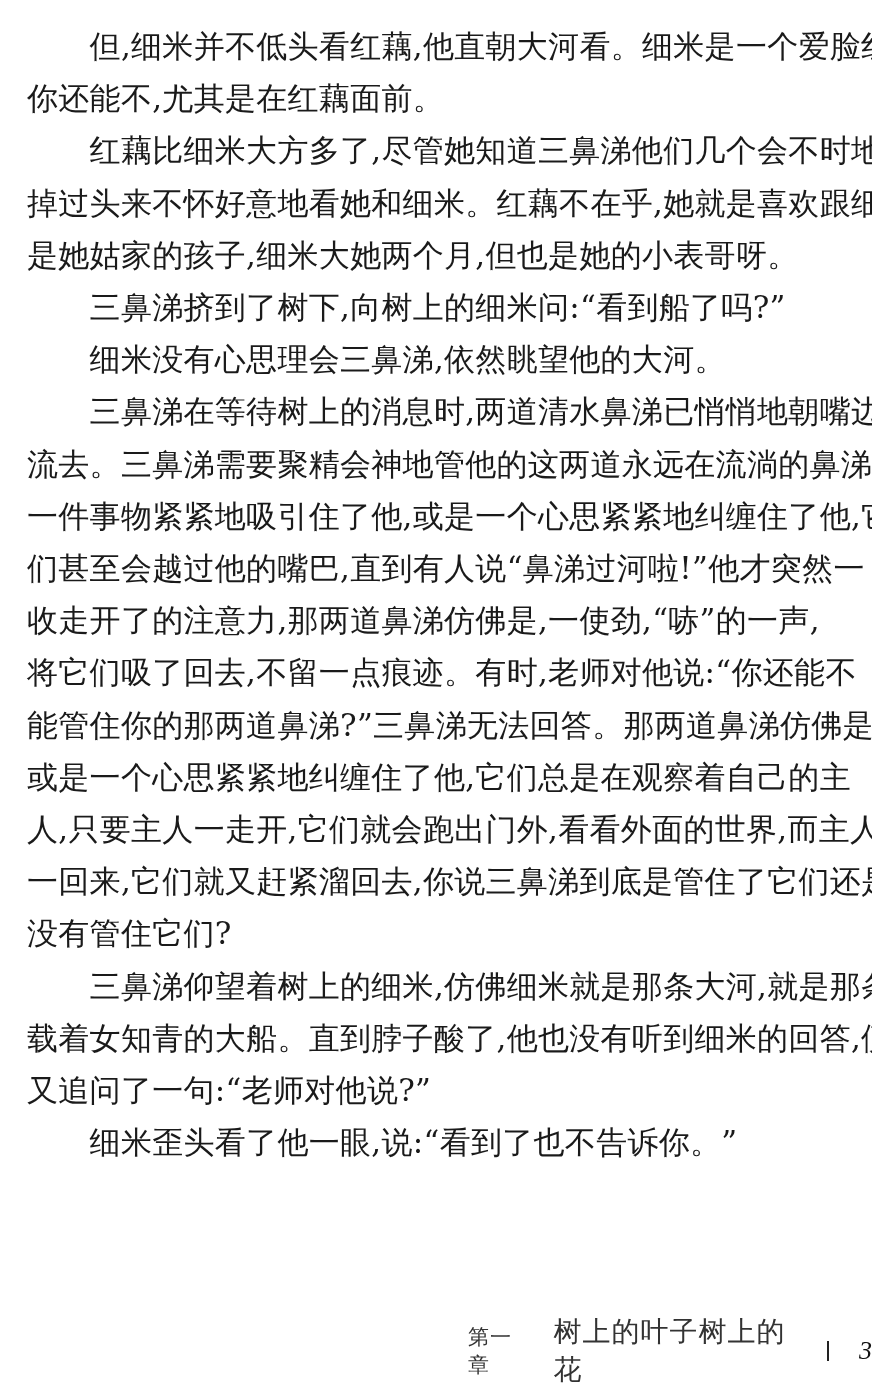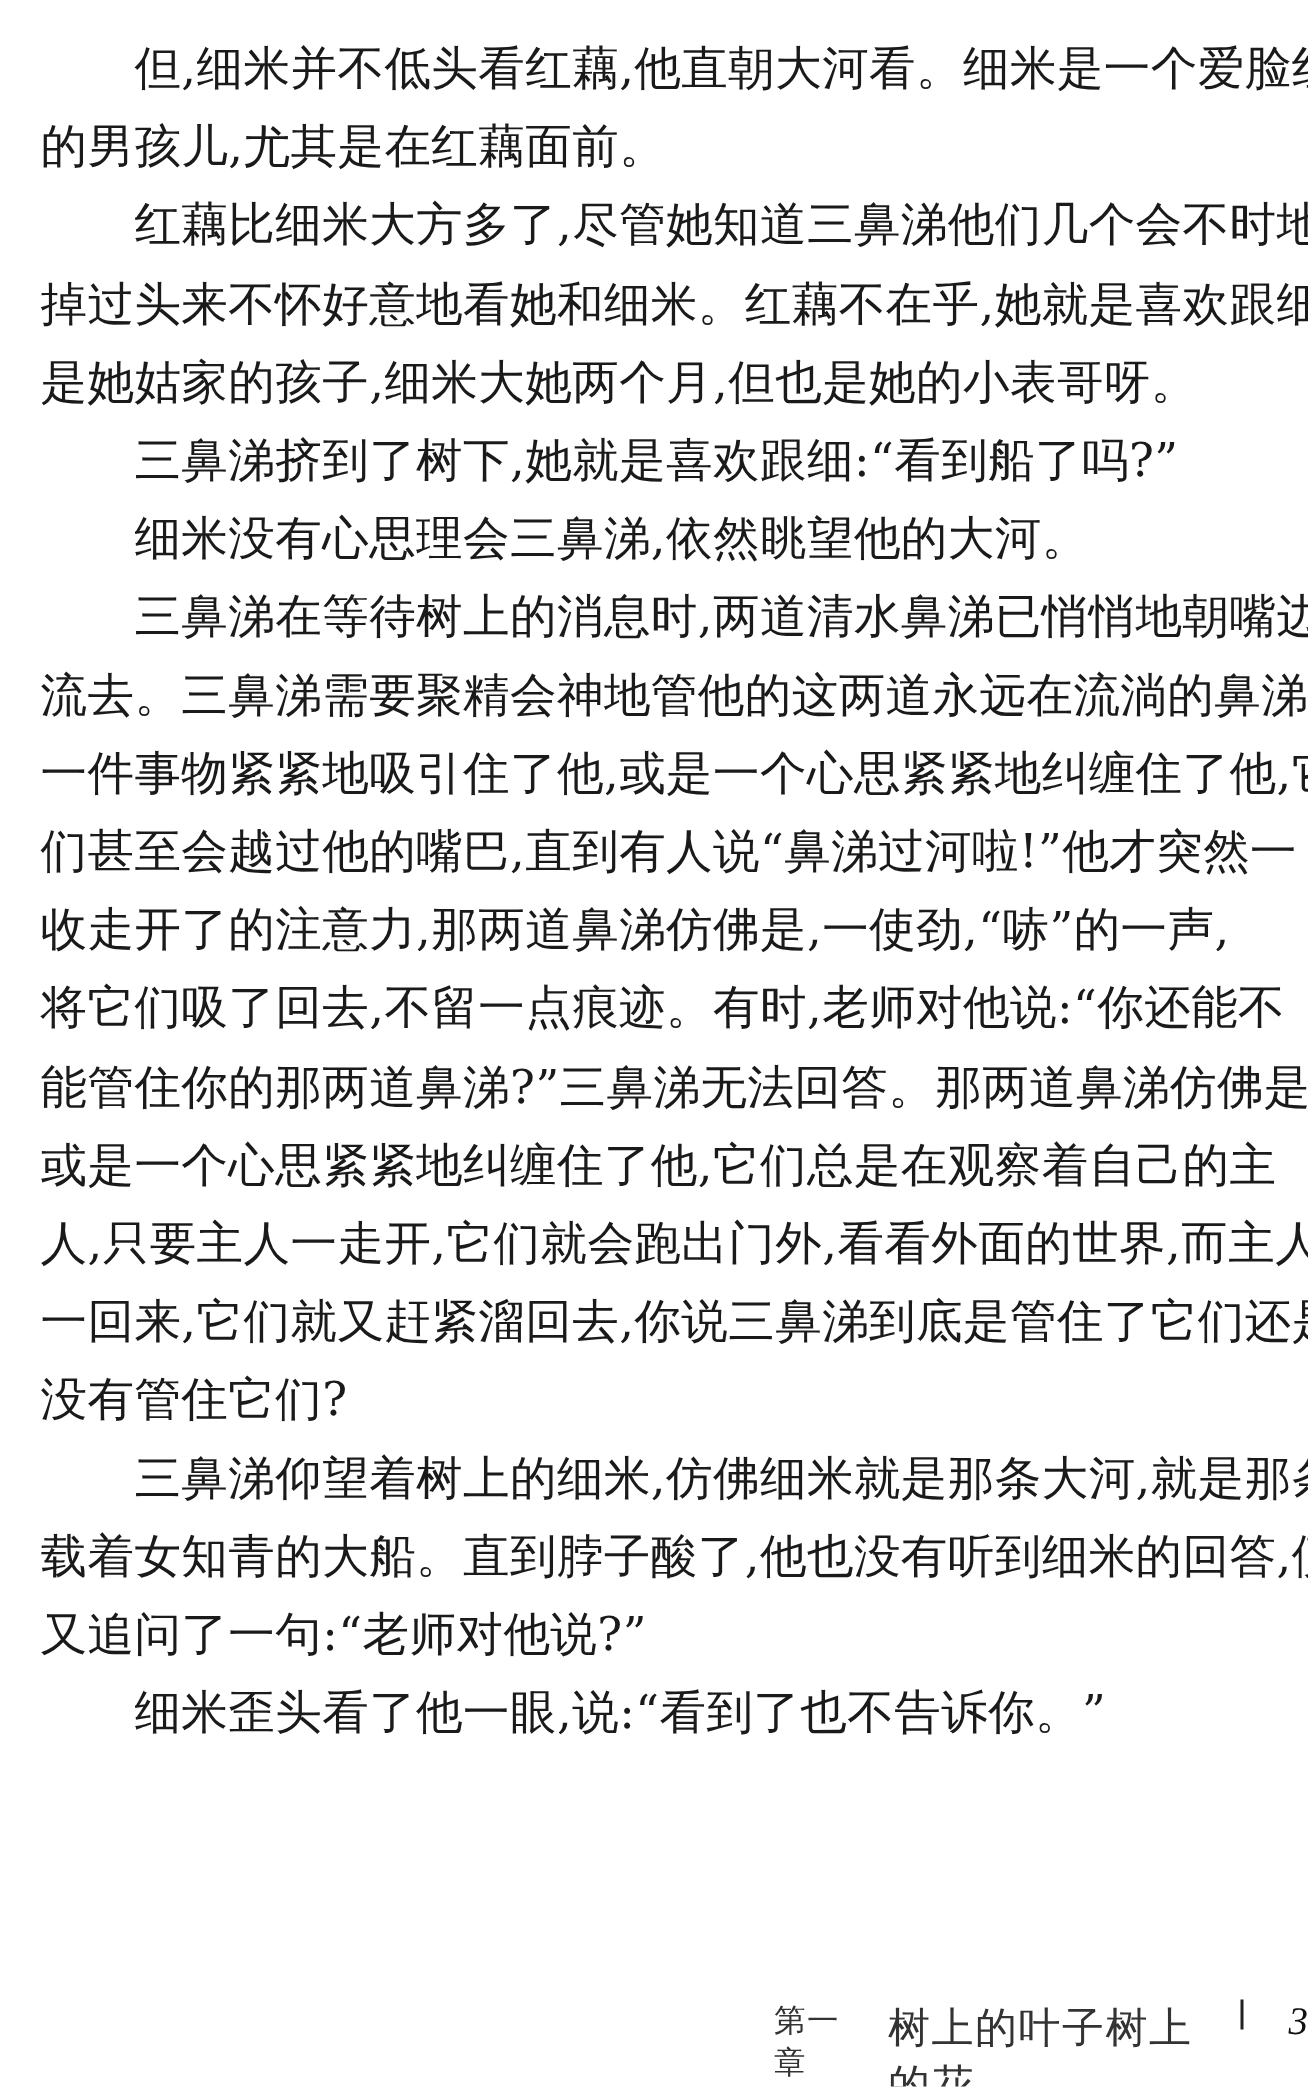"的男孩儿,尤其是在红藕面前。" span.line { text: 的男孩儿 -> 你还能不 }
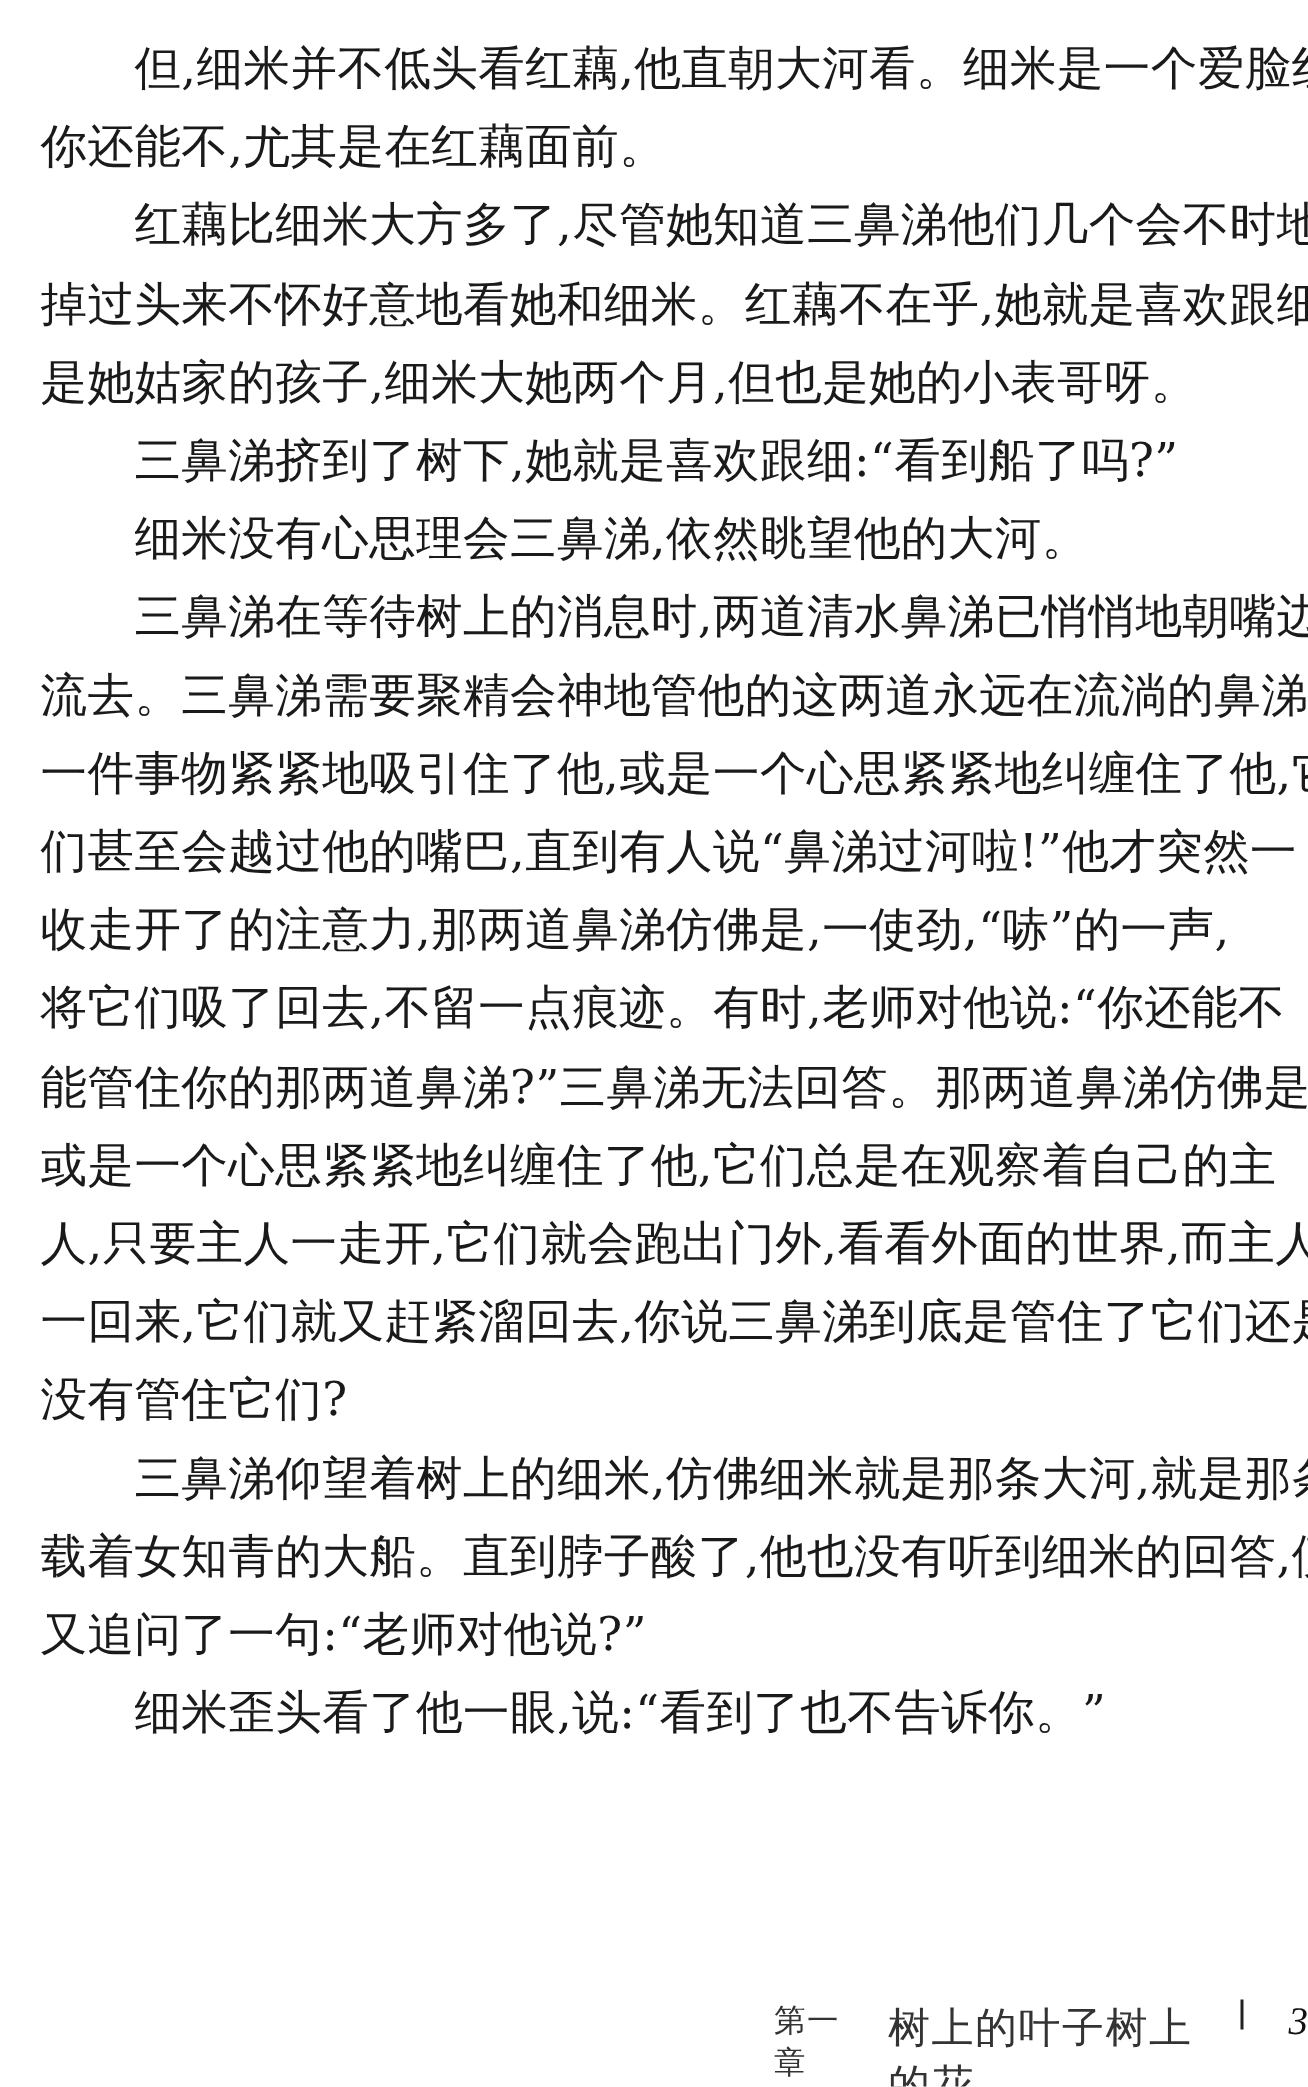"三鼻涕挤到了树下,她就是喜欢跟细:“看到船了吗?”" span.line { text: ,她就是喜欢跟细 -> ,向树上的细米问 }
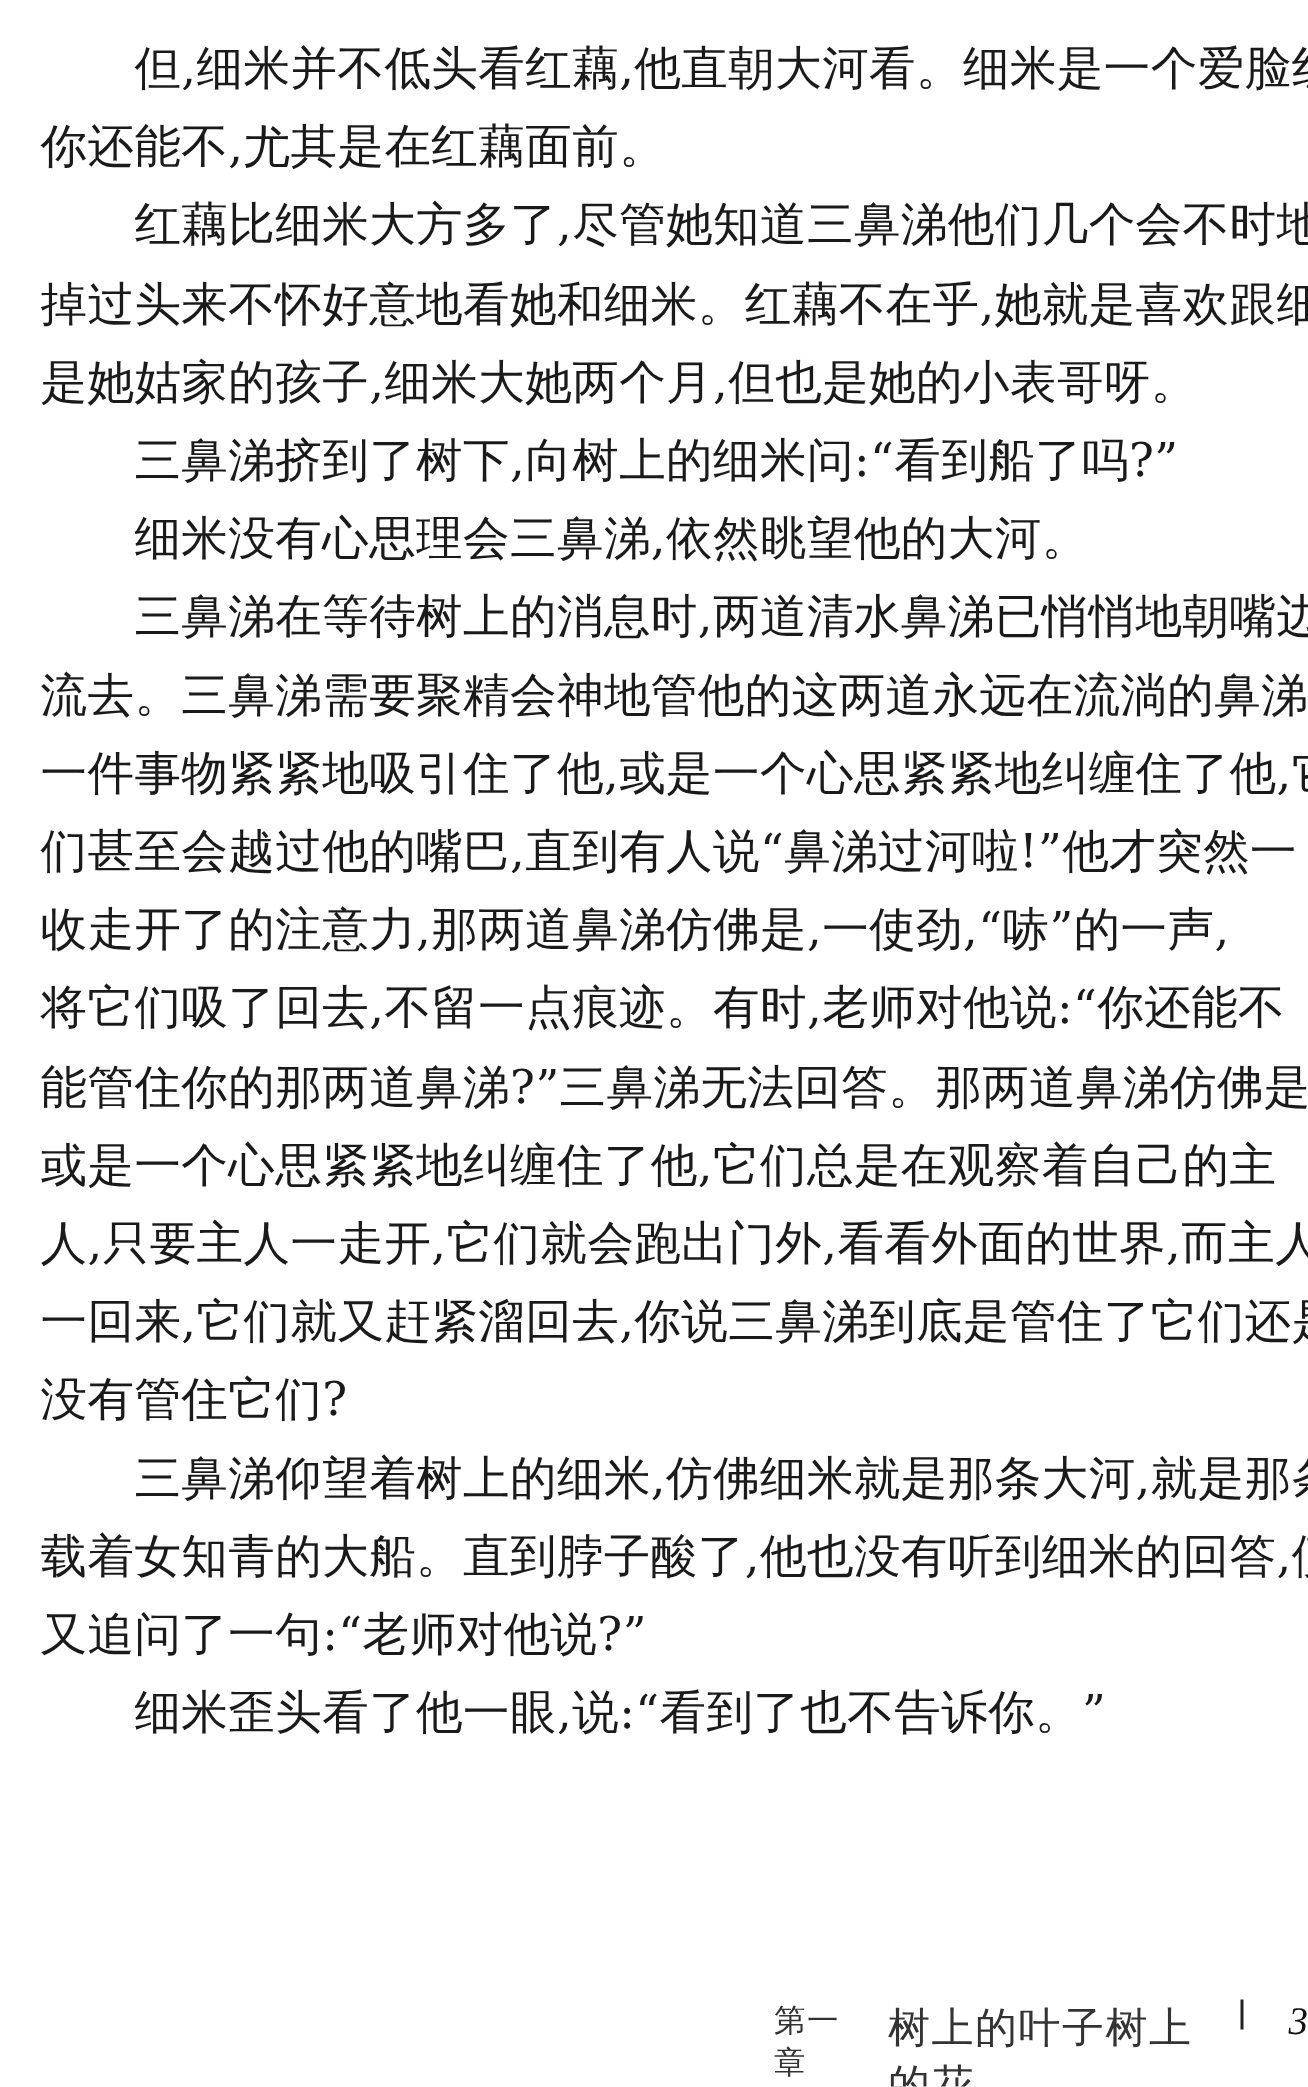"第一章" .footer { align-items: none -> center; margin-left: 48px -> none }
